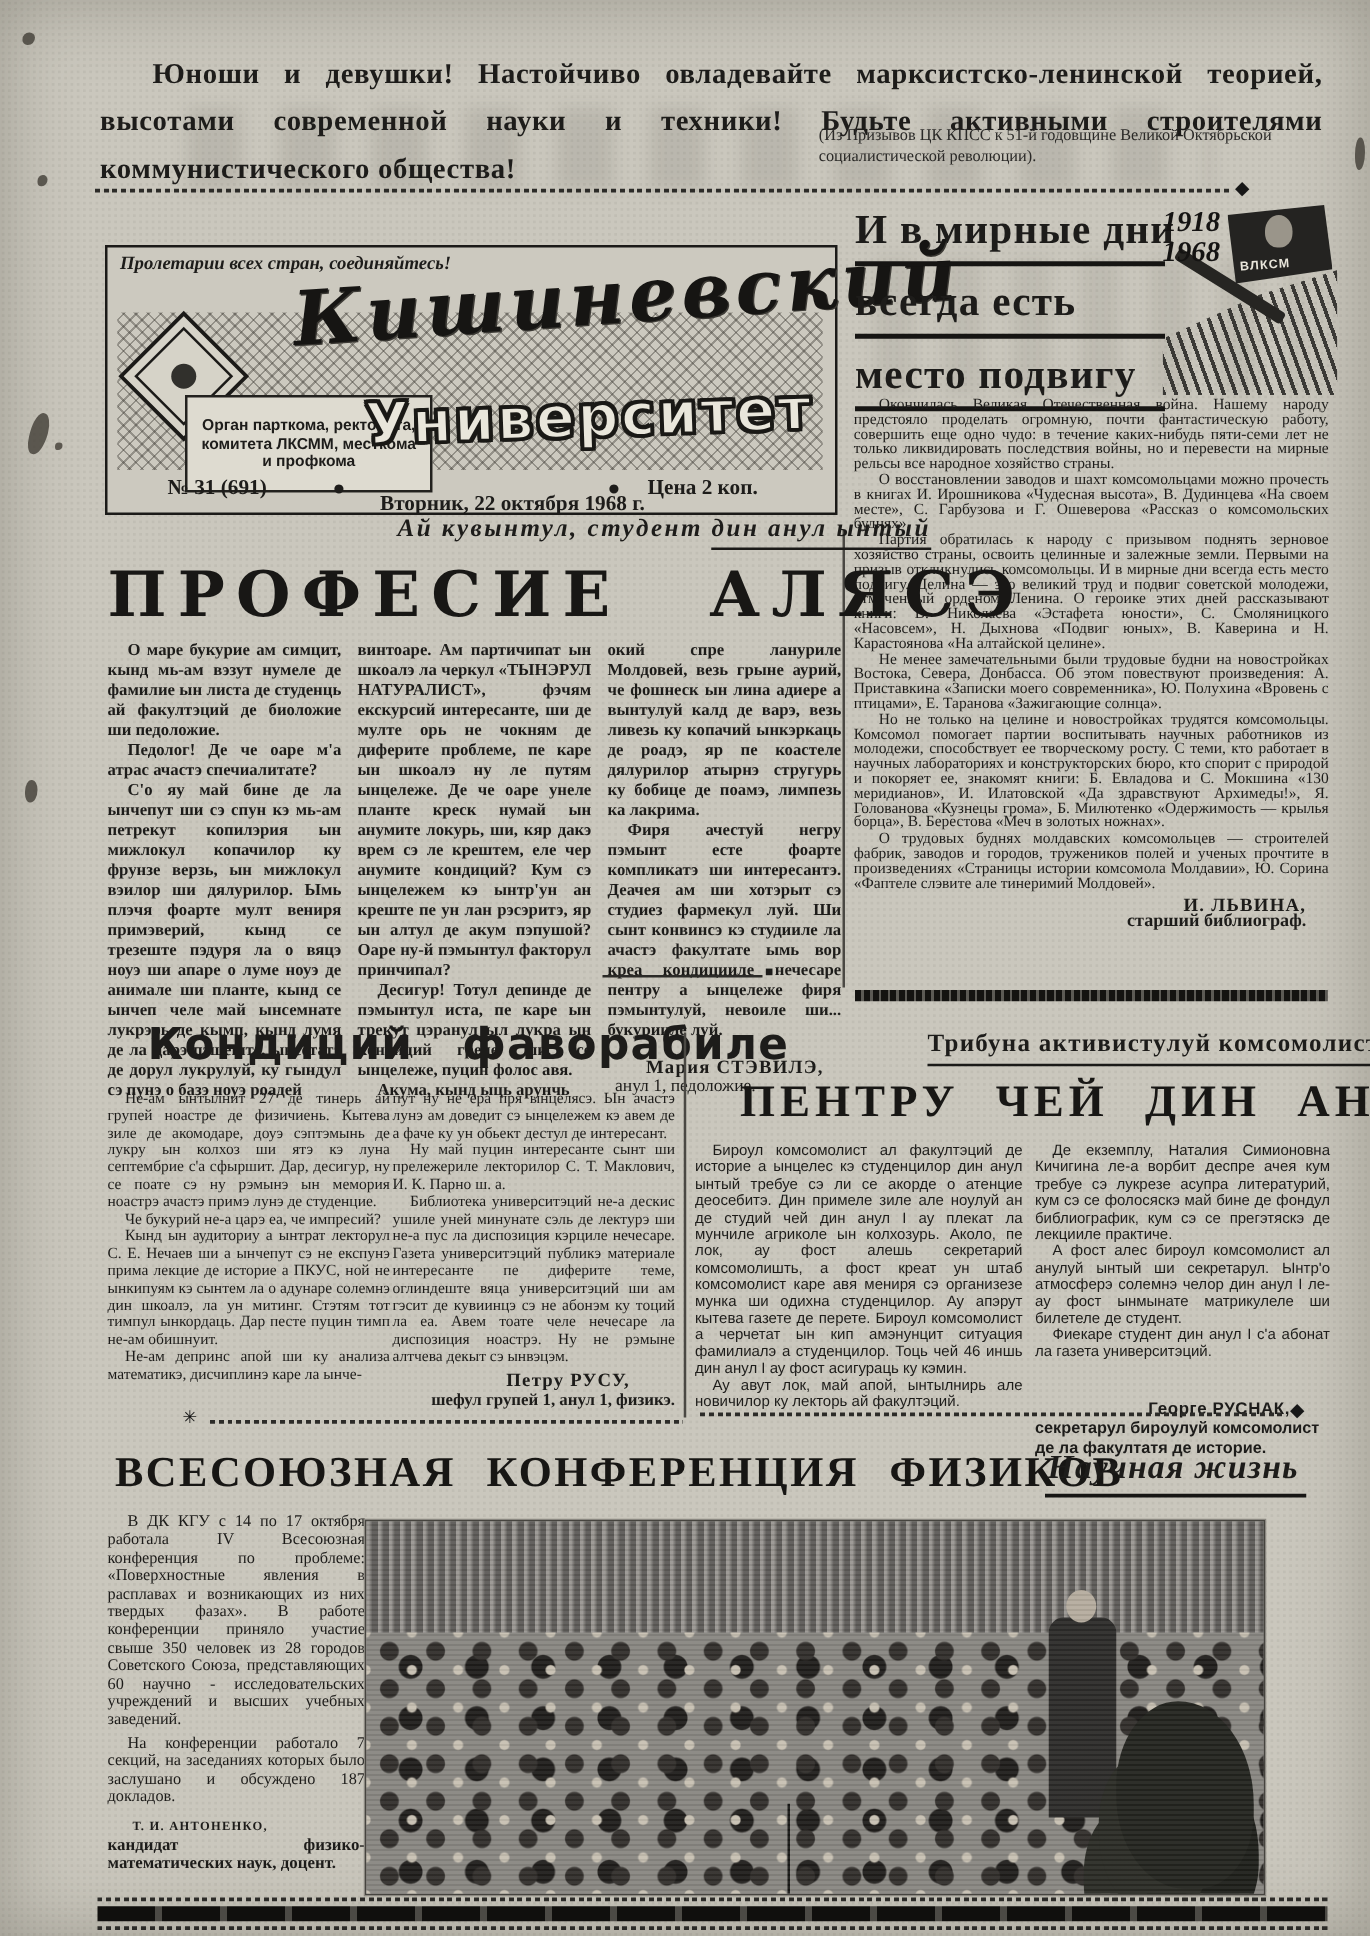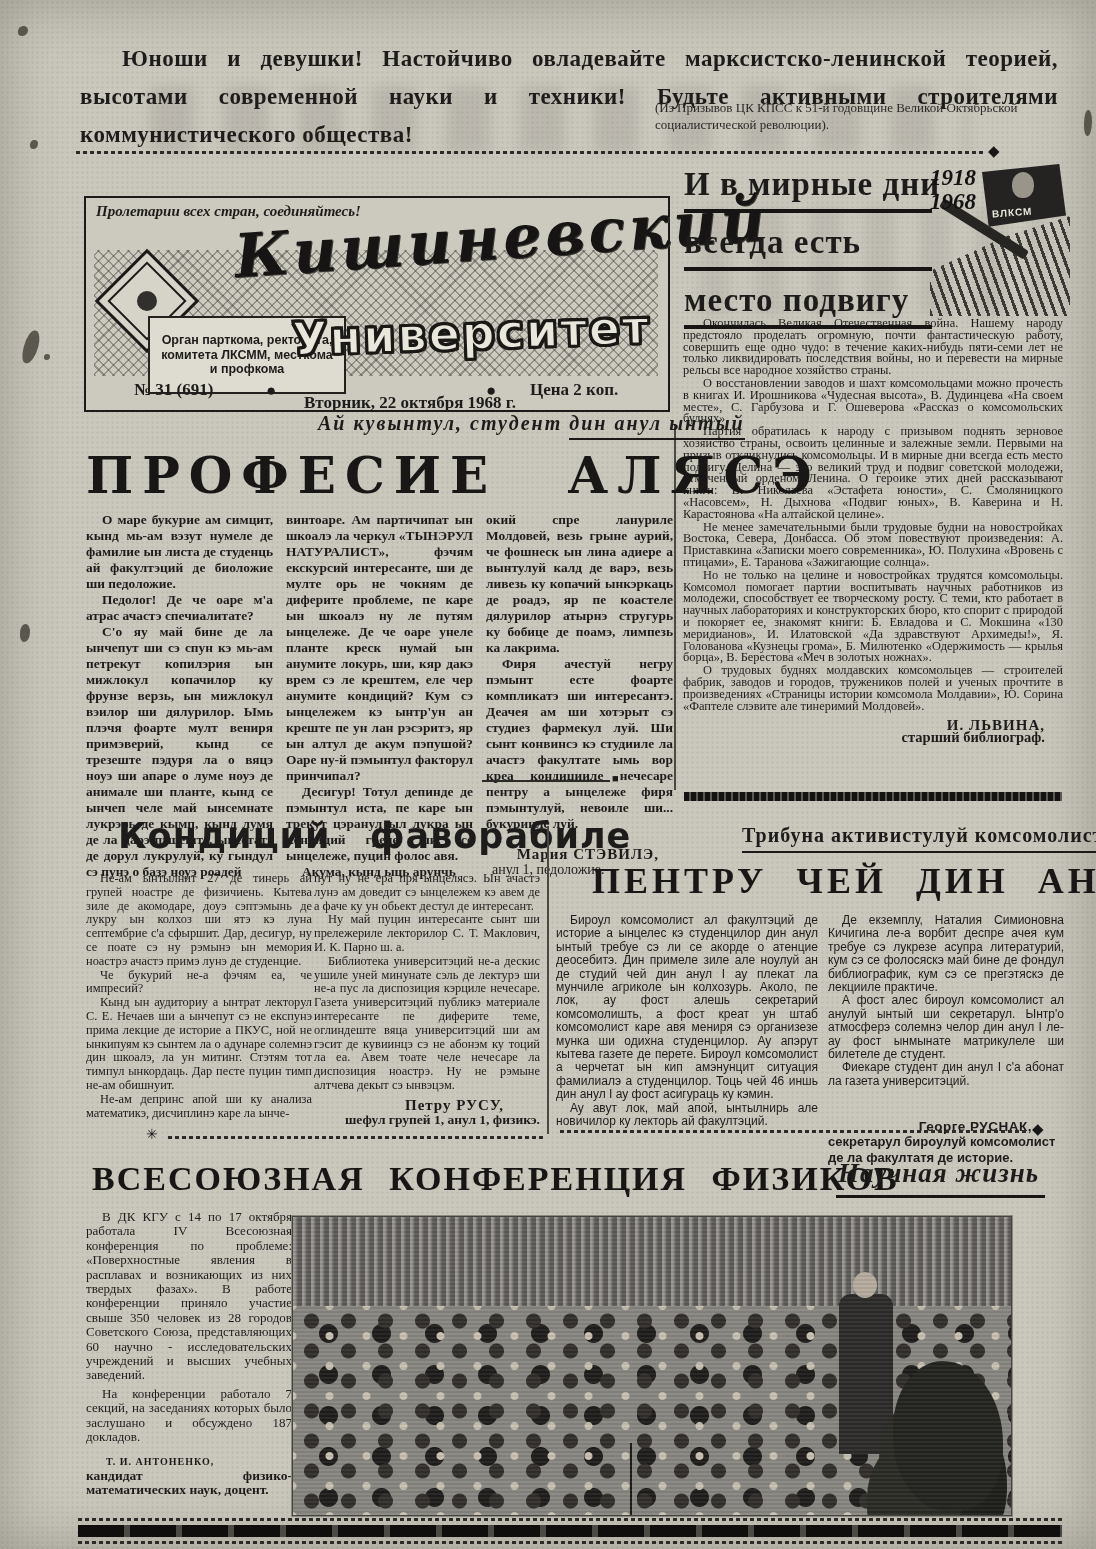"Цена 2 коп." .mr-price { left: 444px -> 432px }
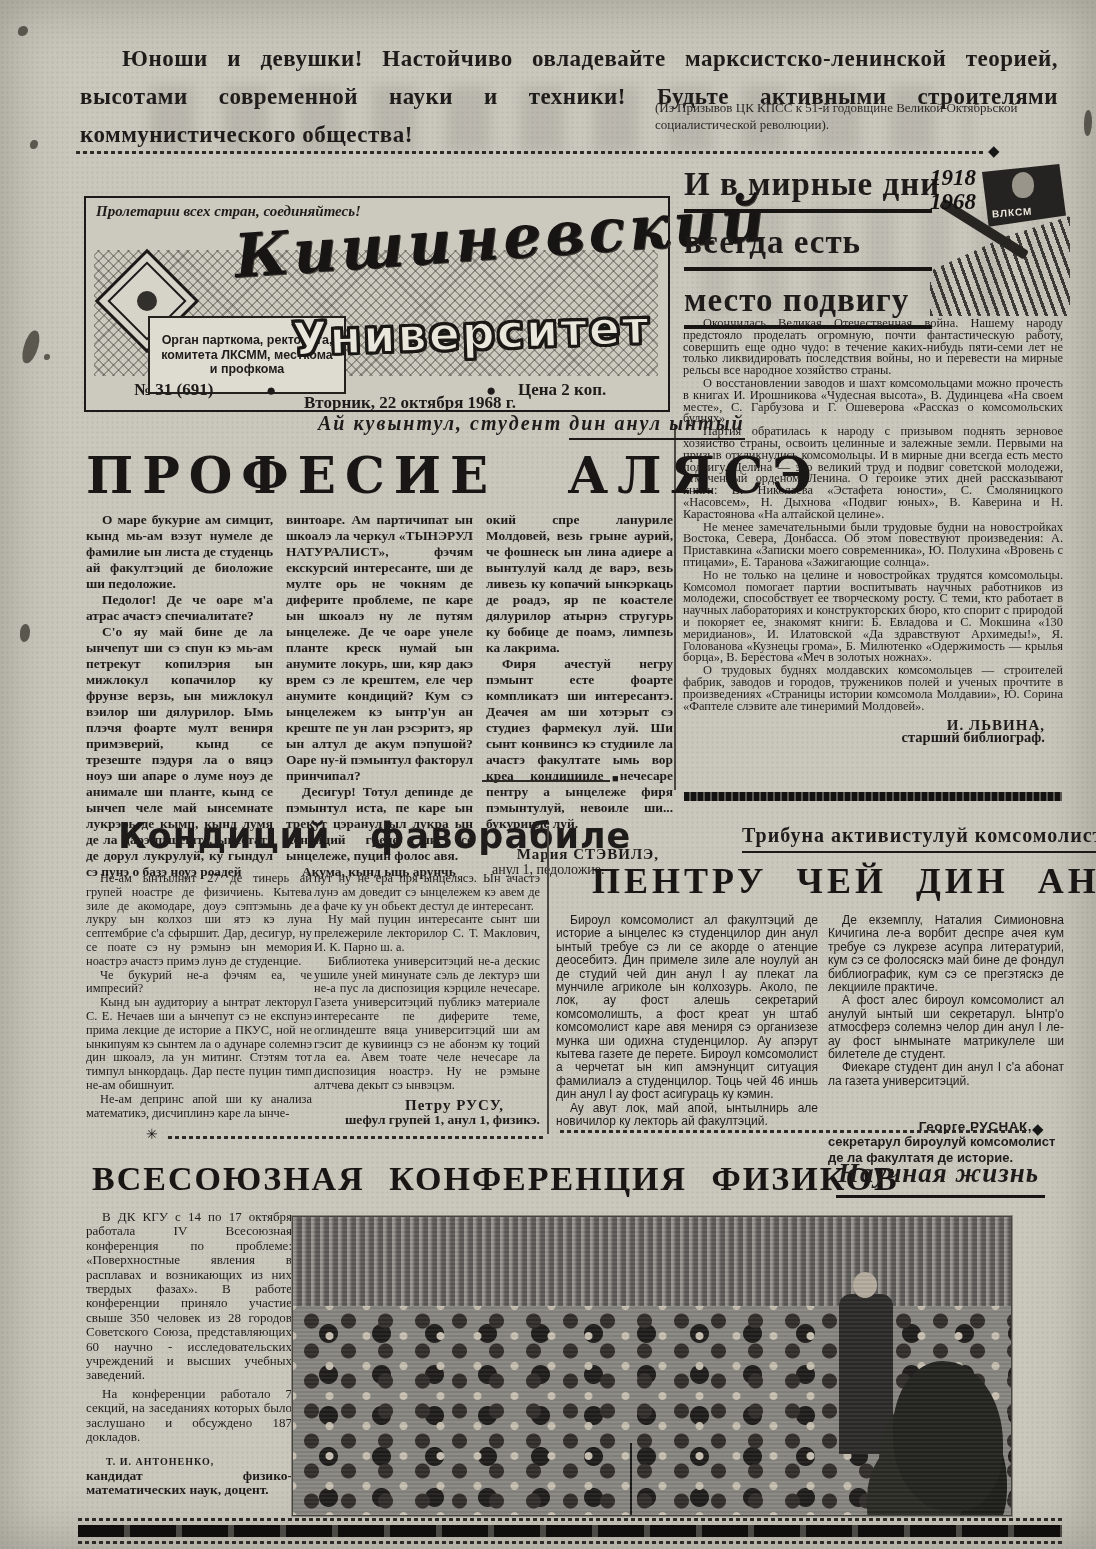"Че букурий не-а фэчям еа," p { text: фэчям -> царэ }
